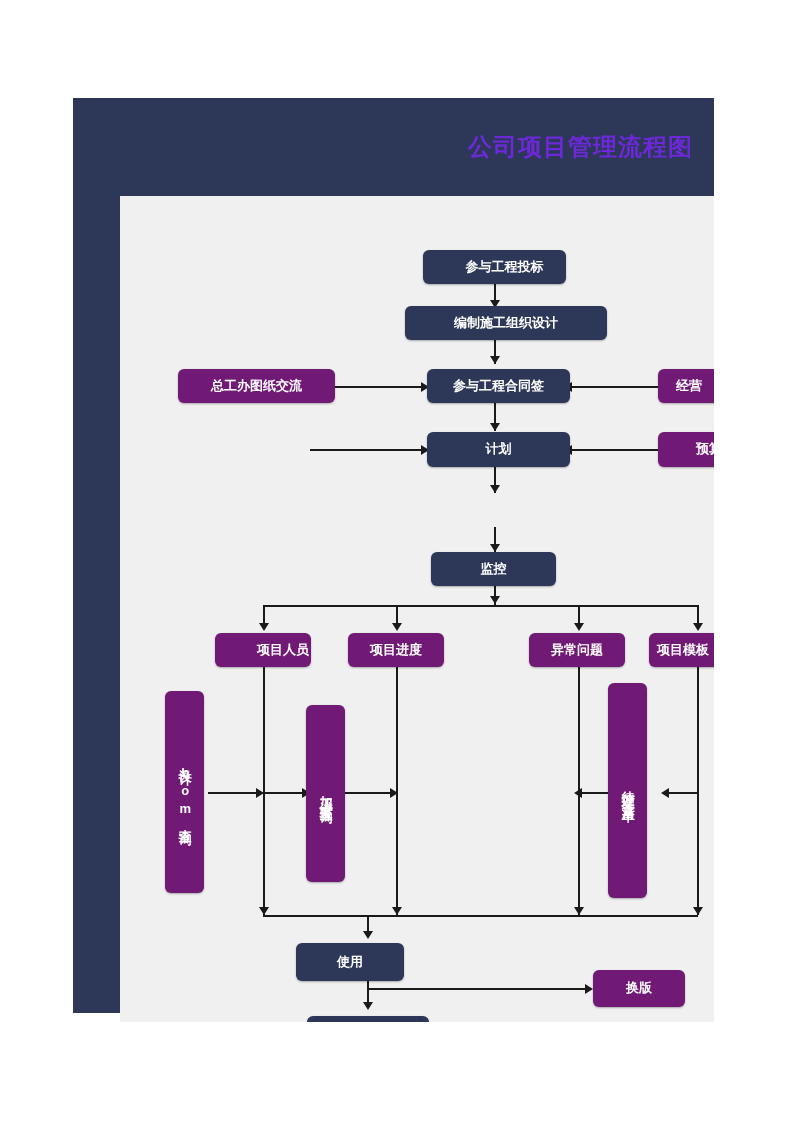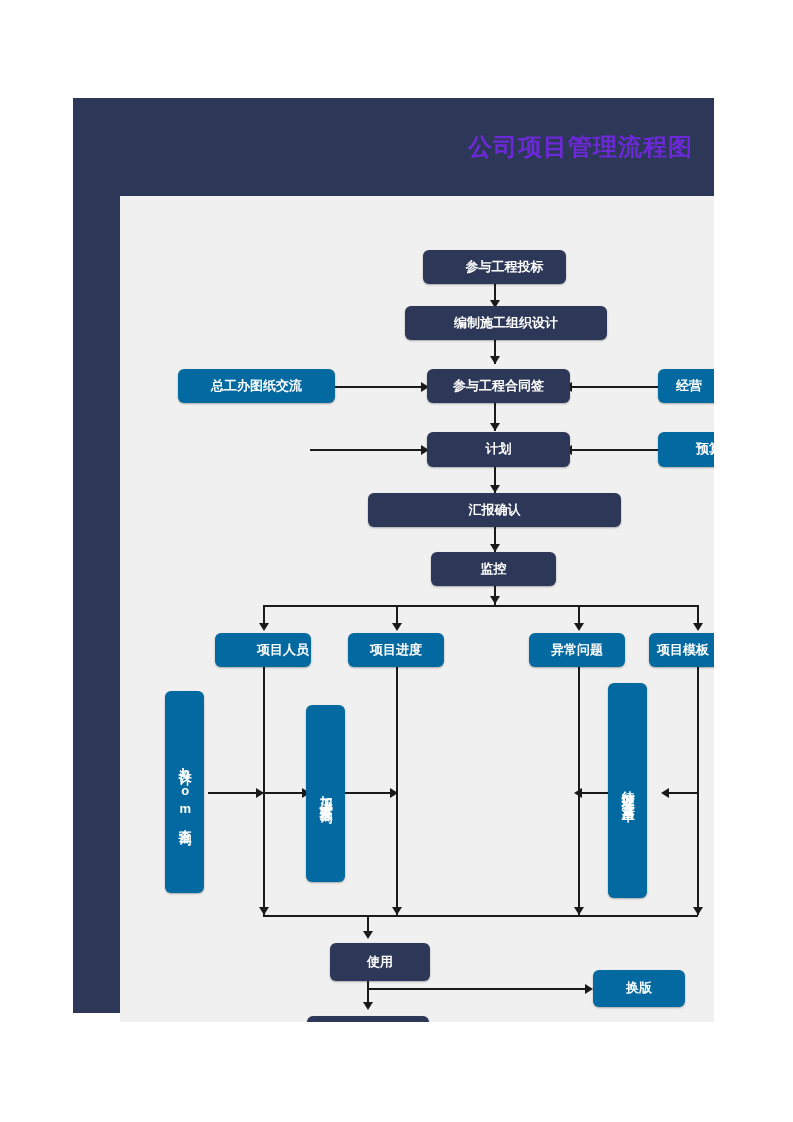"总工办图纸交流" .node.gray { background: #0369a1 -> #701a75 }
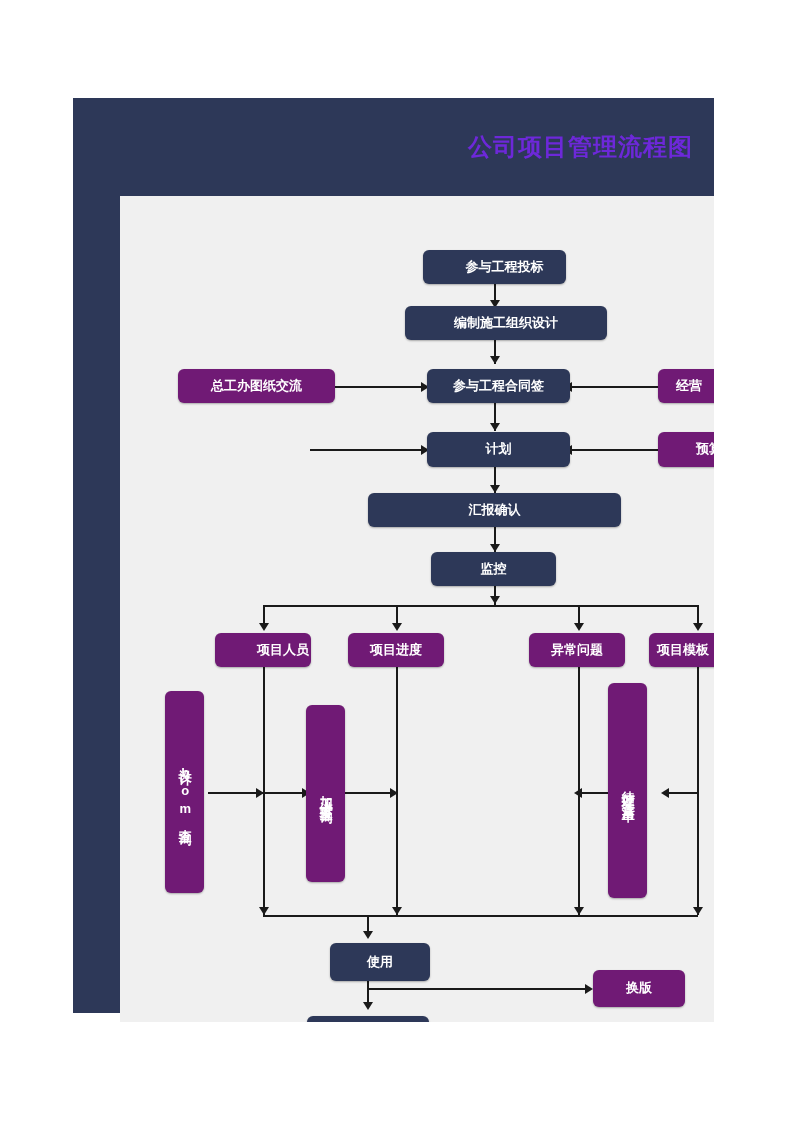"汇报确认" div.node { html: <div> <span>汇报确认</span> </div> -> none }
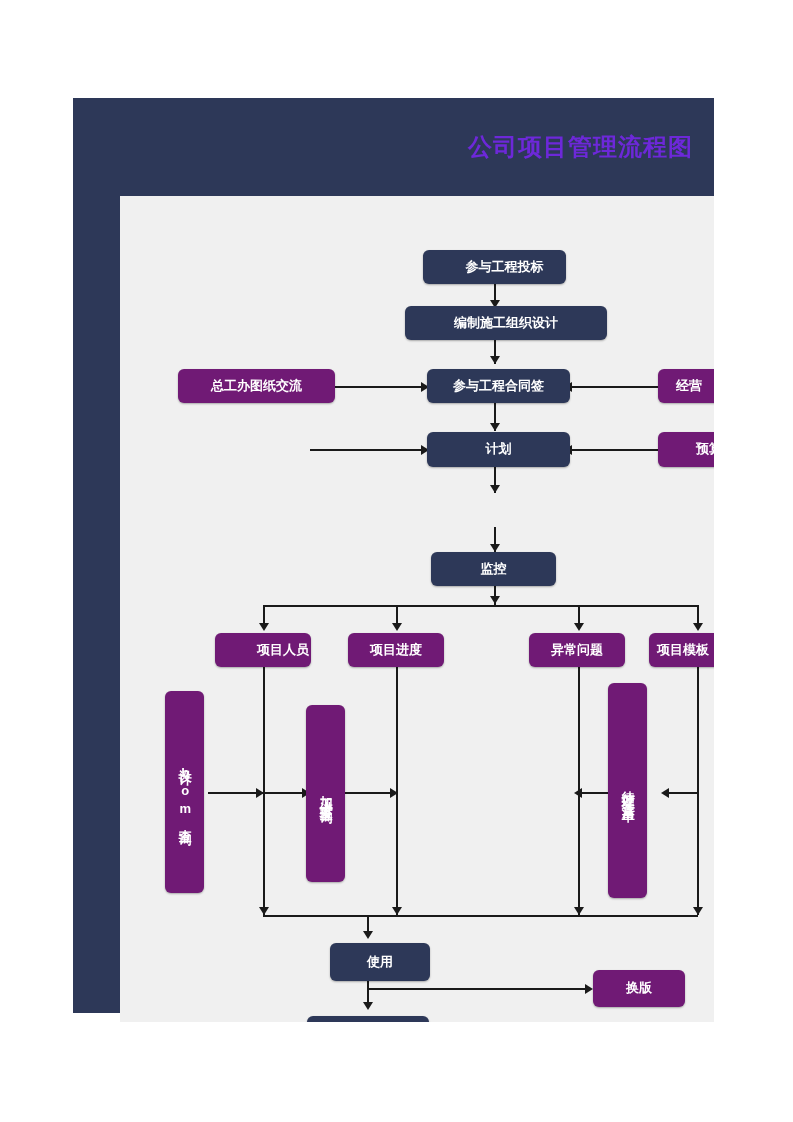"使用" div.node { left: 210px -> 176px; width: 100px -> 108px }
